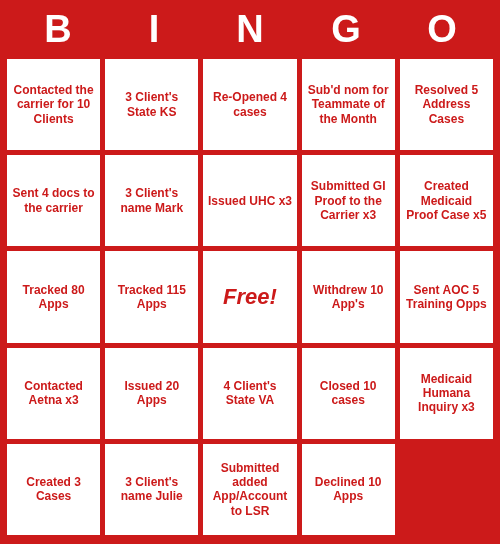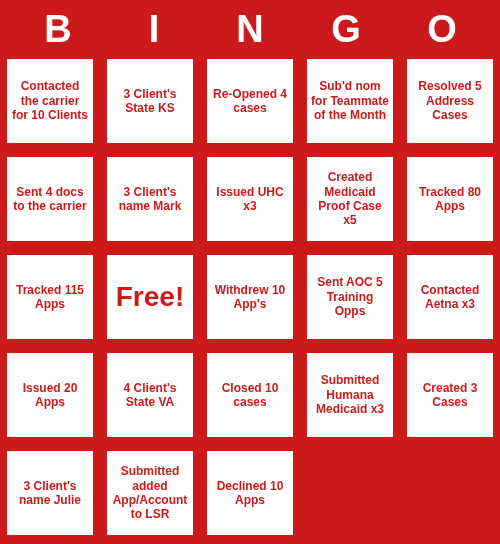"Contacted the carrier for 10" .bingo-grid { gap: 10px -> 1px }
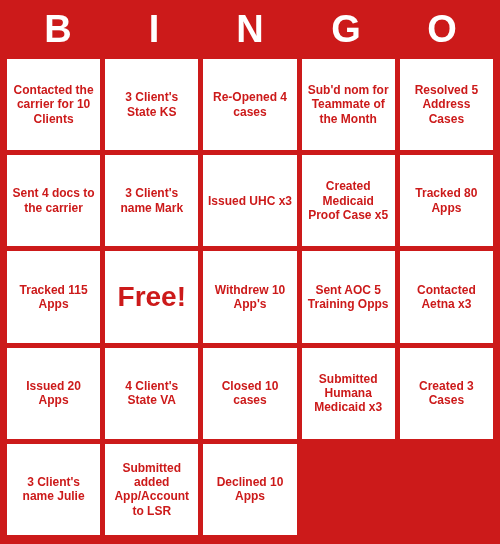"Submitted GI Proof to the" div.bingo-cell { html: none -> <div>Submitted GI Proof to the Carrier x3</div> }
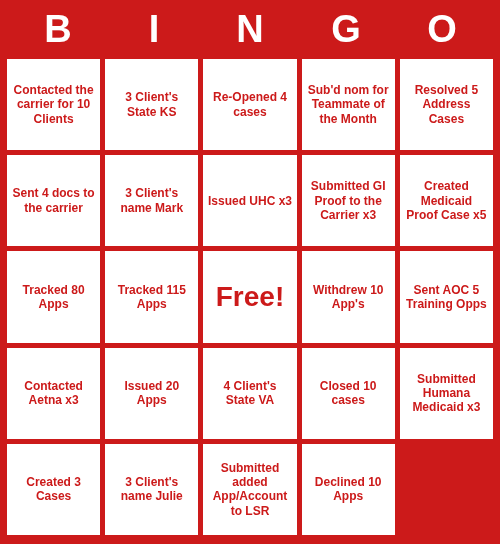"Free!" .bingo-cell.free { font-size: 28px -> 22px; font-style: none -> italic }
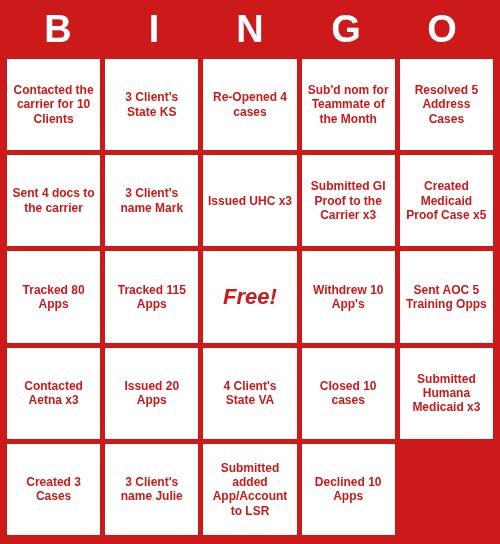"Submitted Humana Medicaid x3" div.bingo-cell { text: Submitted Humana Medicaid -> Medicaid Humana Inquiry }
